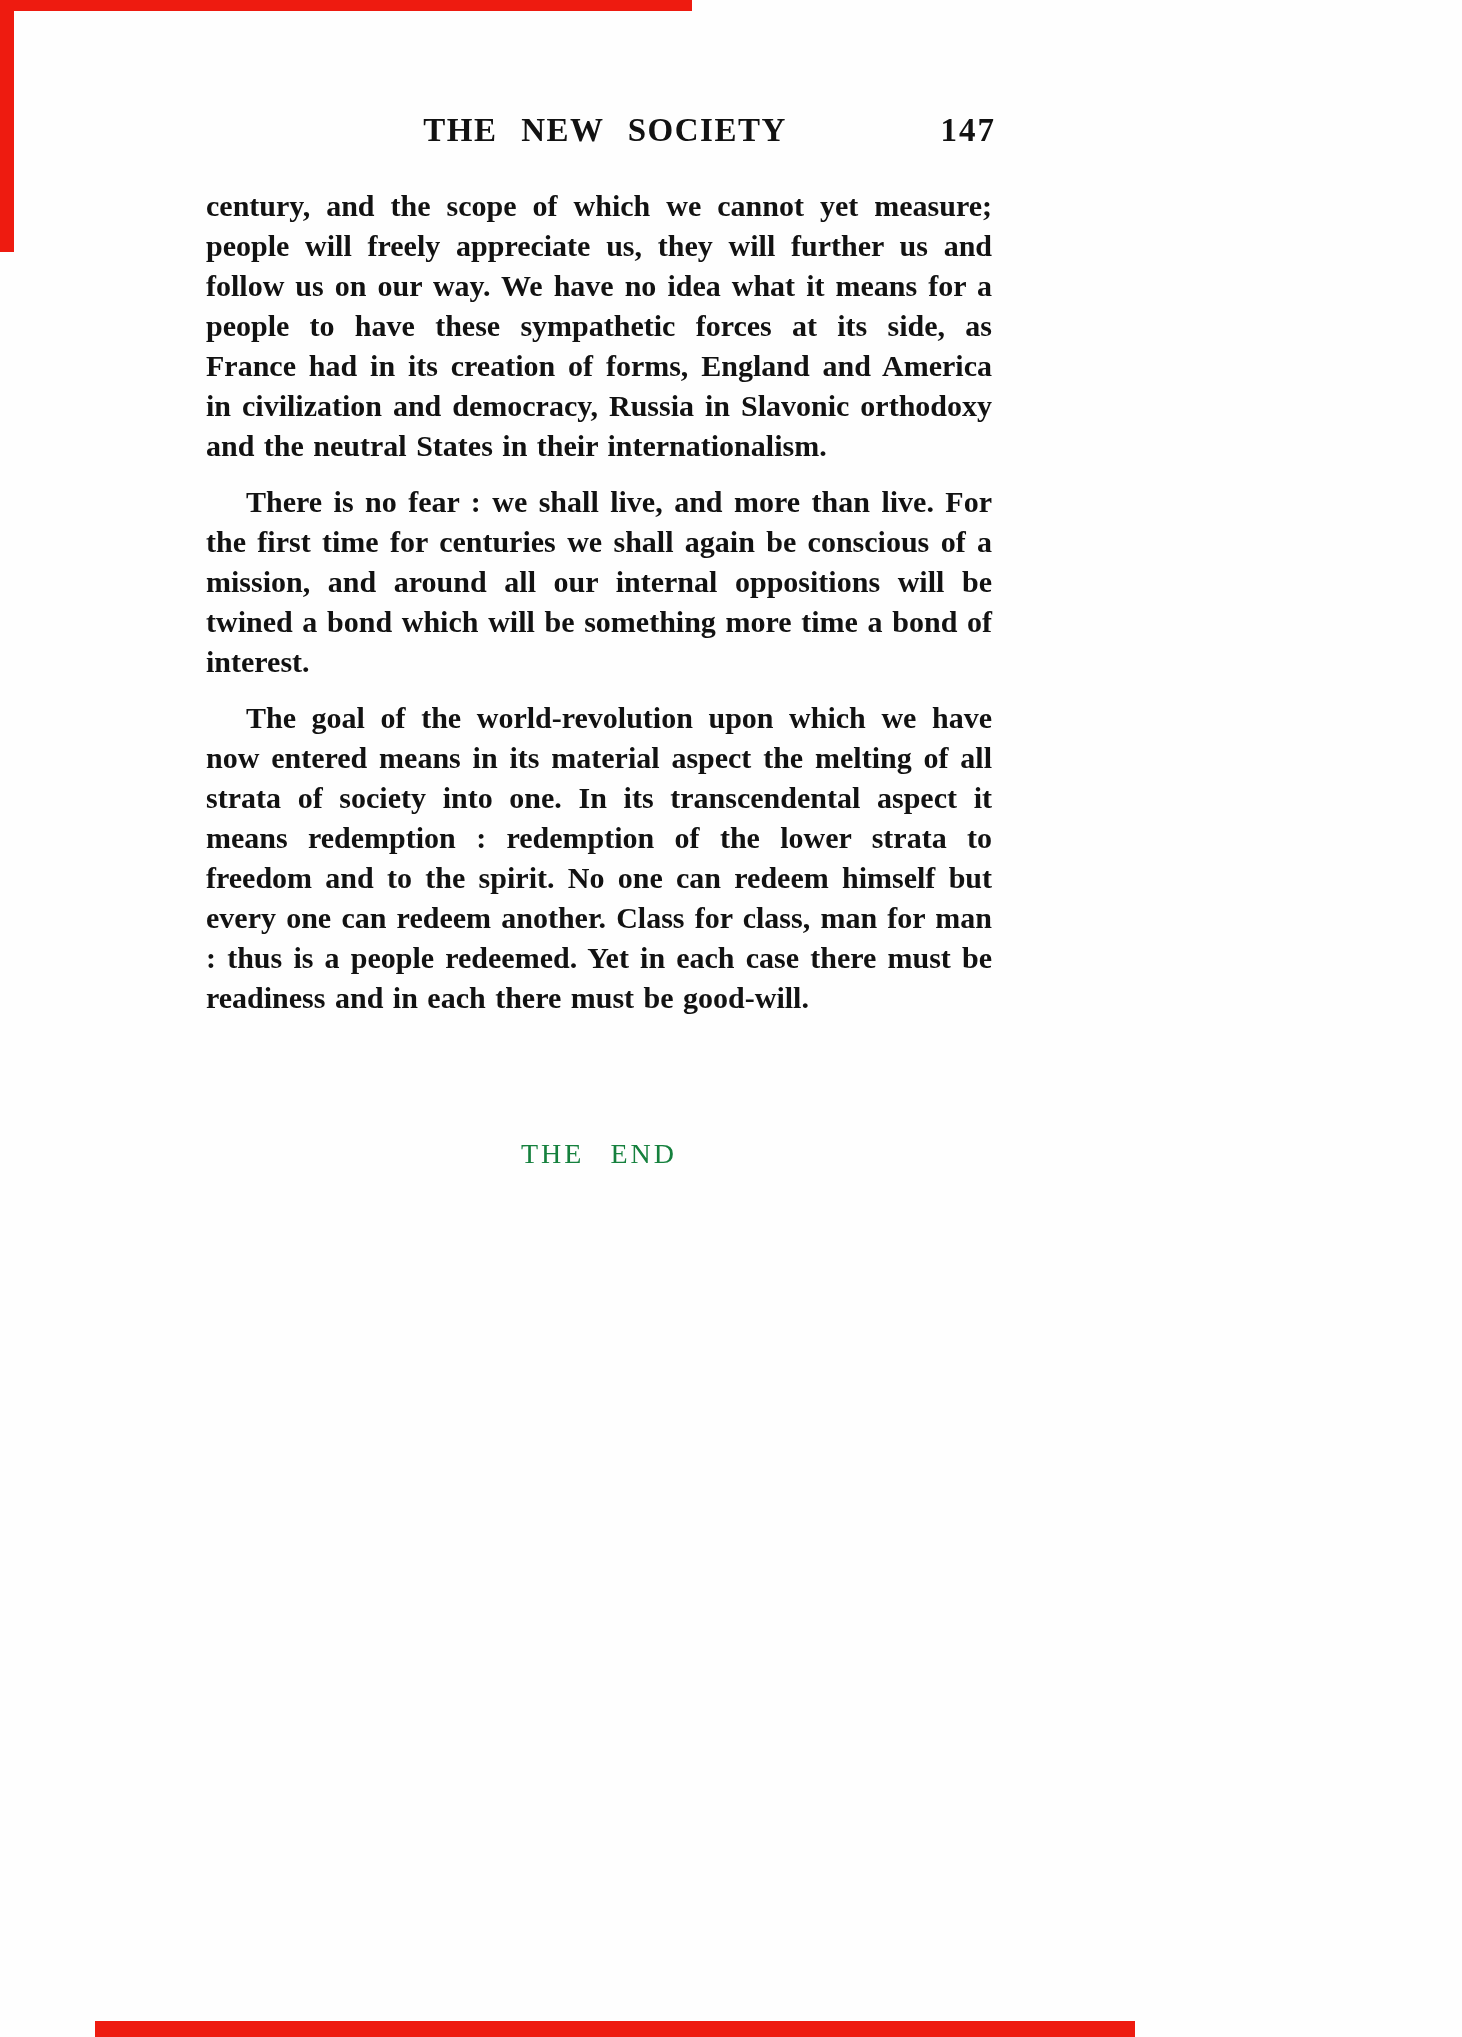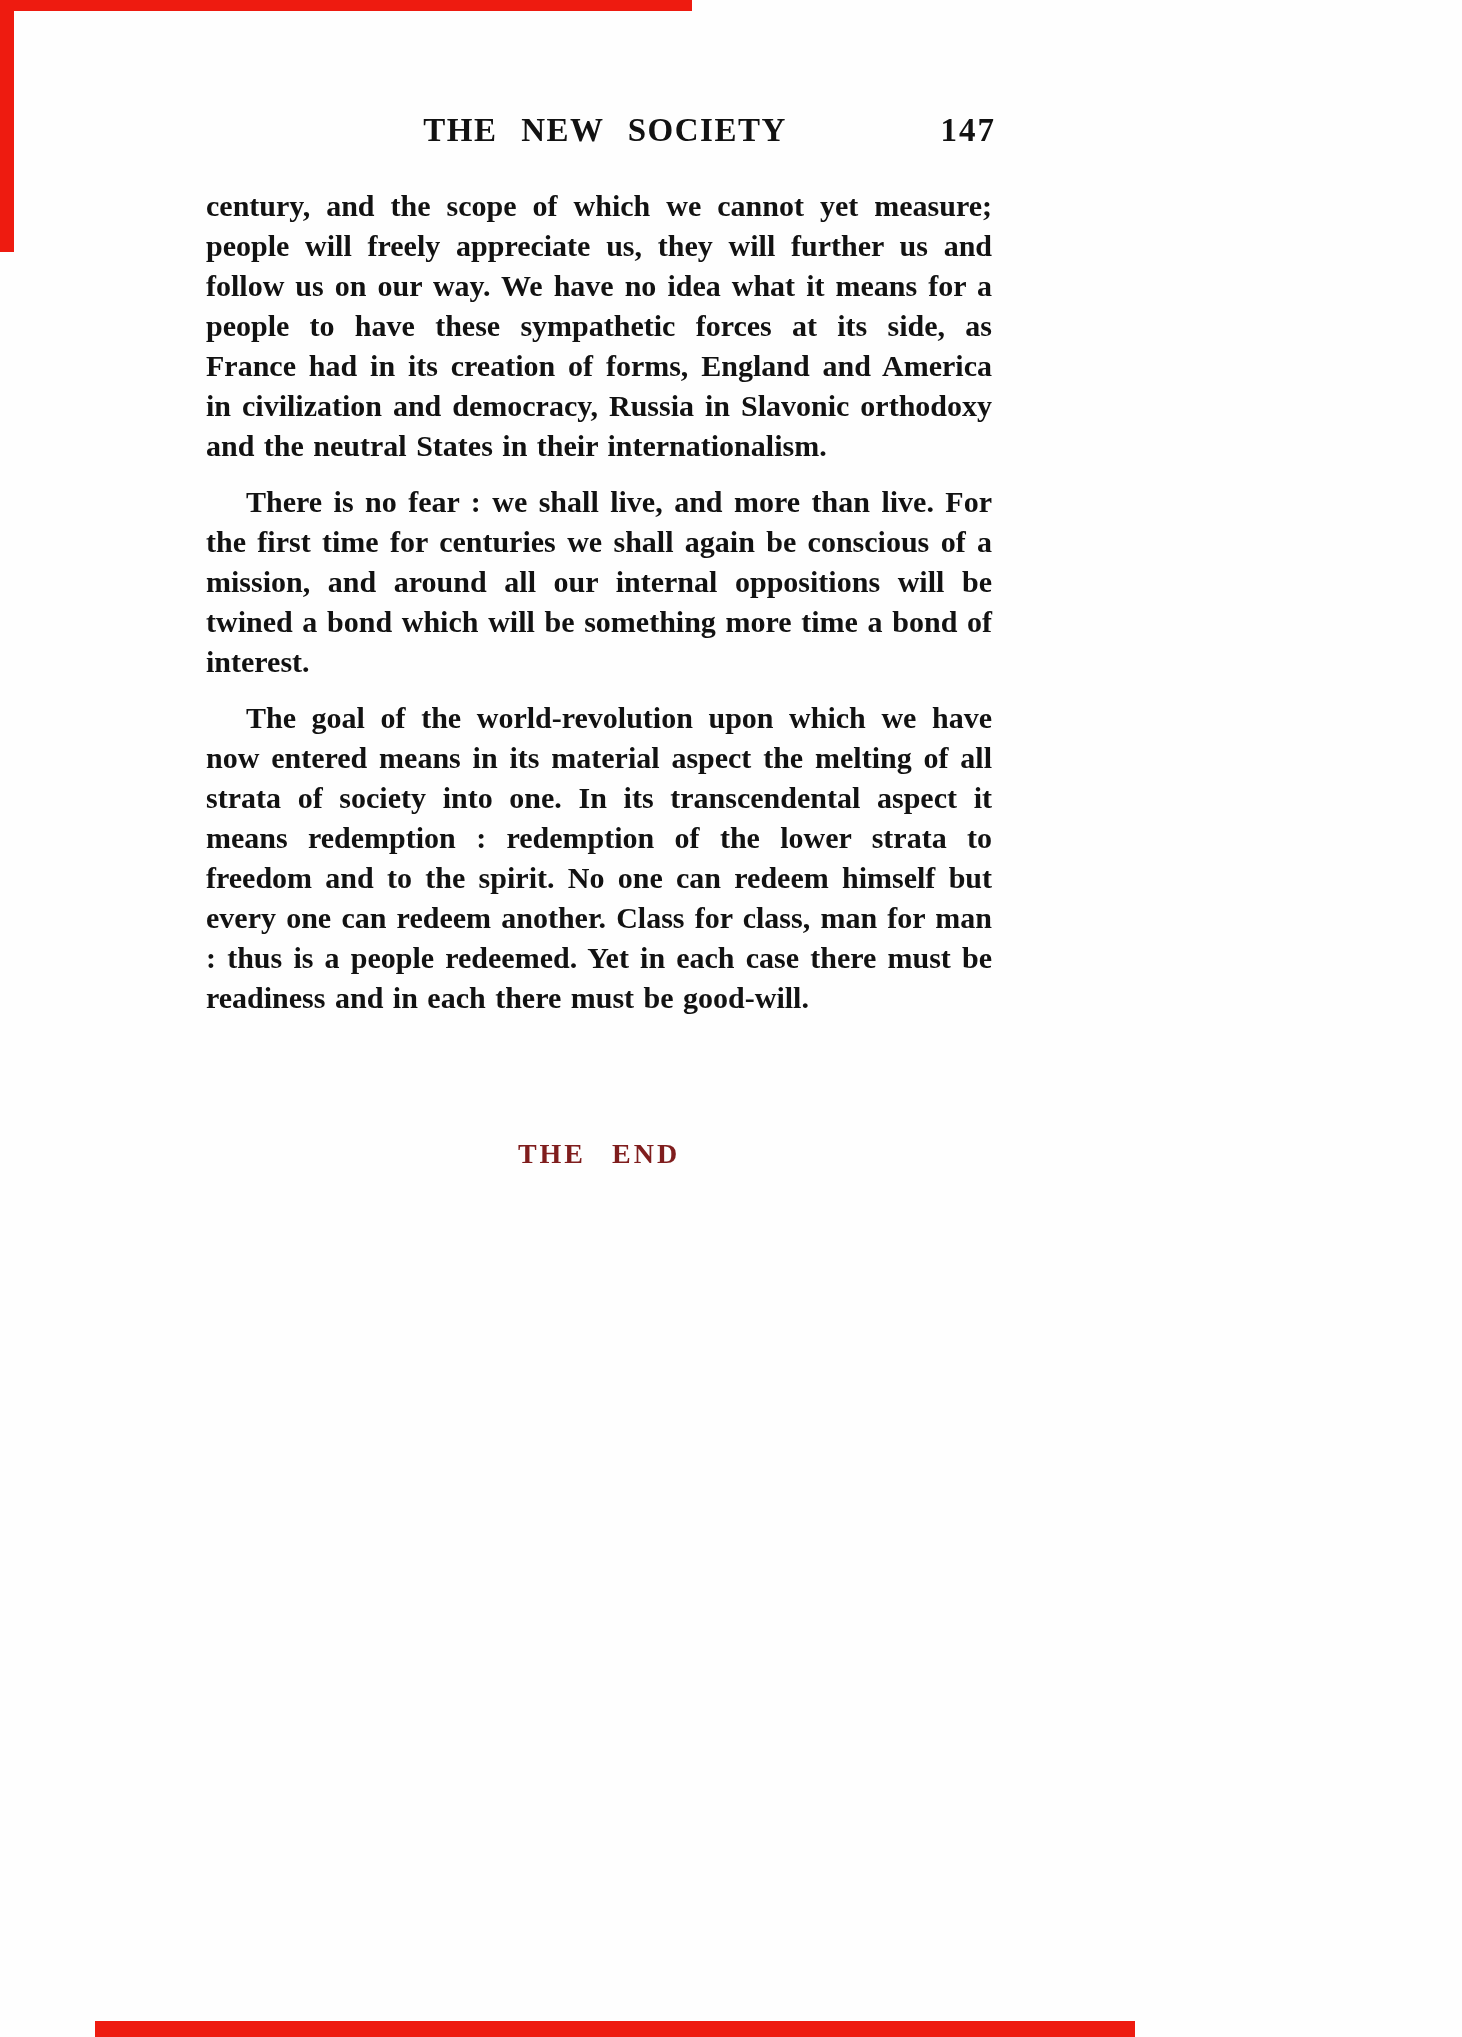"THE END" .end-mark { color: #7f1d1d -> #15803d; font-weight: 700 -> 400 }
